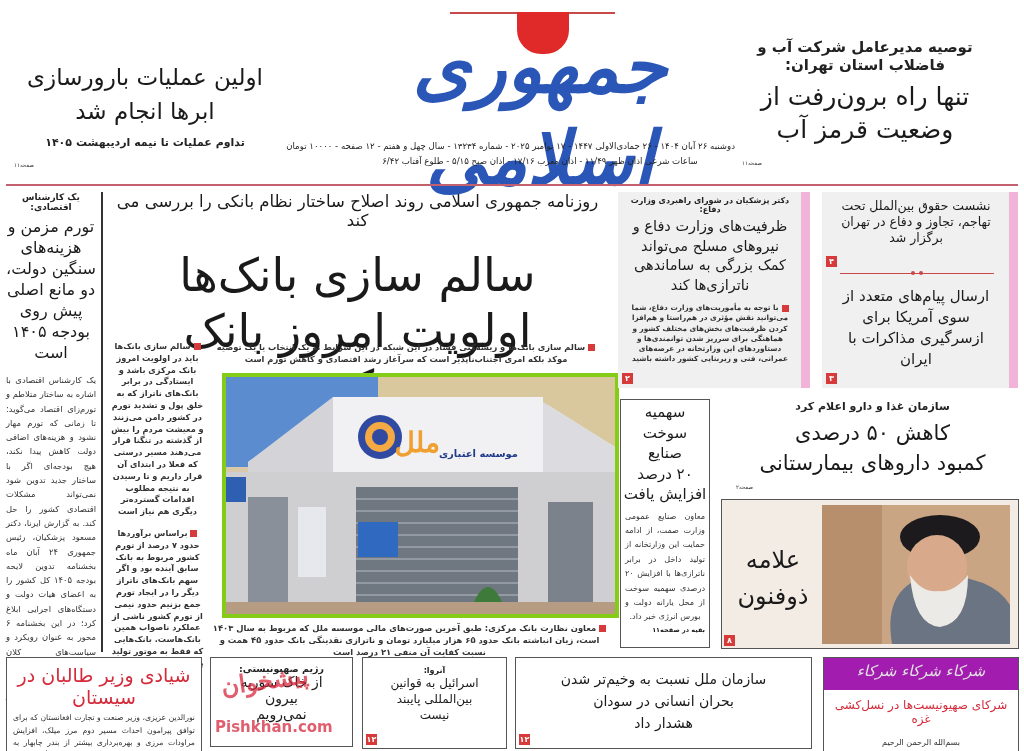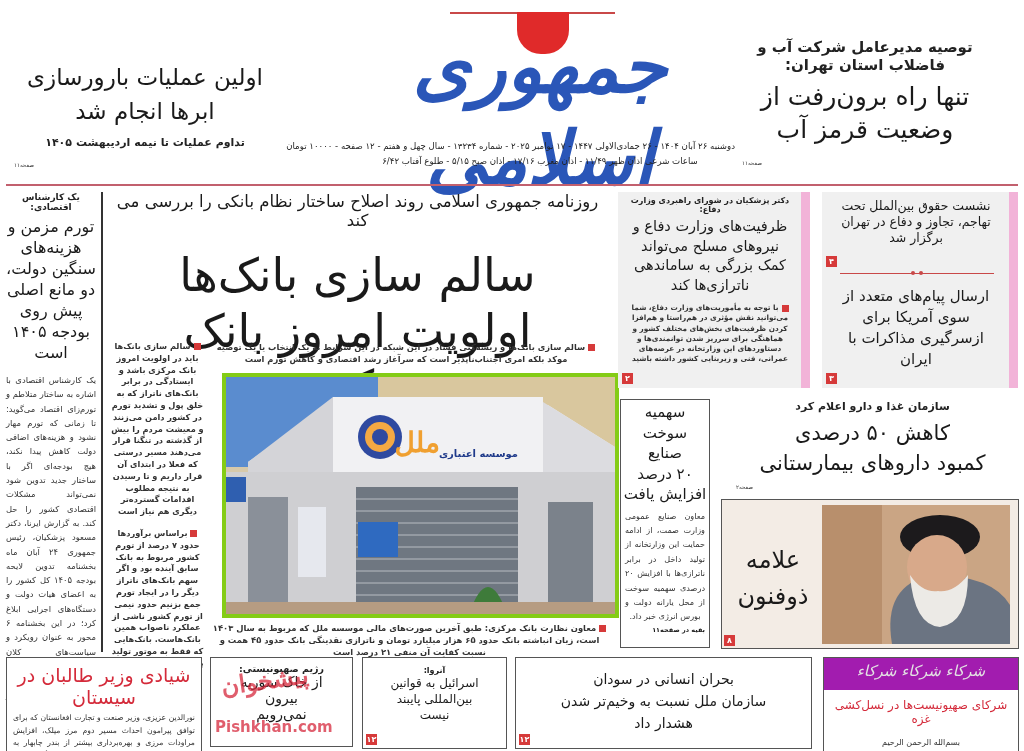"بحران انسانی در سودان" div { order: before "سازمان ملل نسبت به وخیم‌تر" -> after "سازمان ملل نسبت به وخیم‌تر" }
